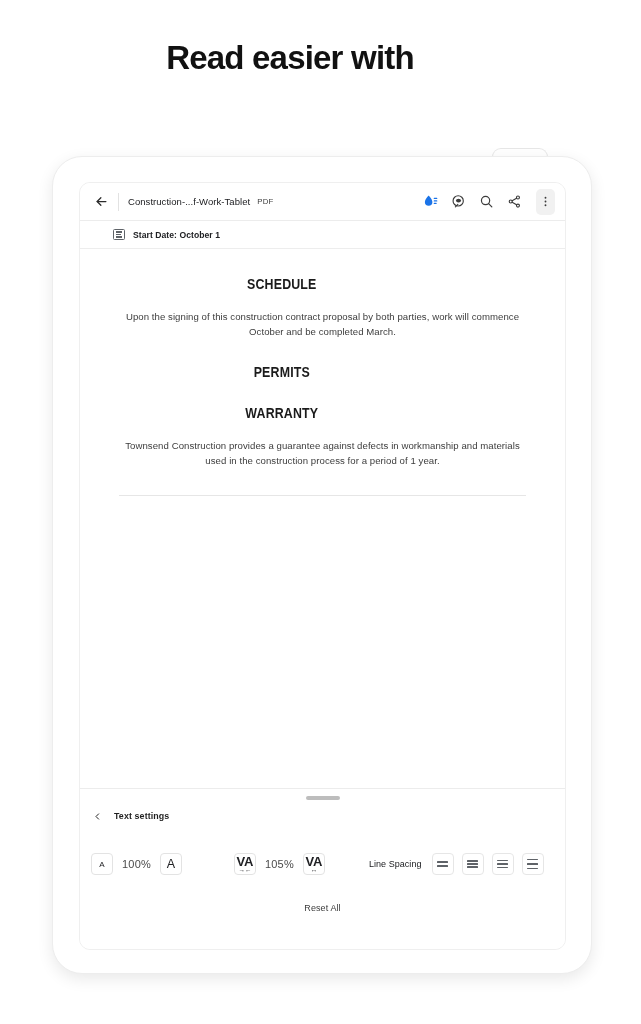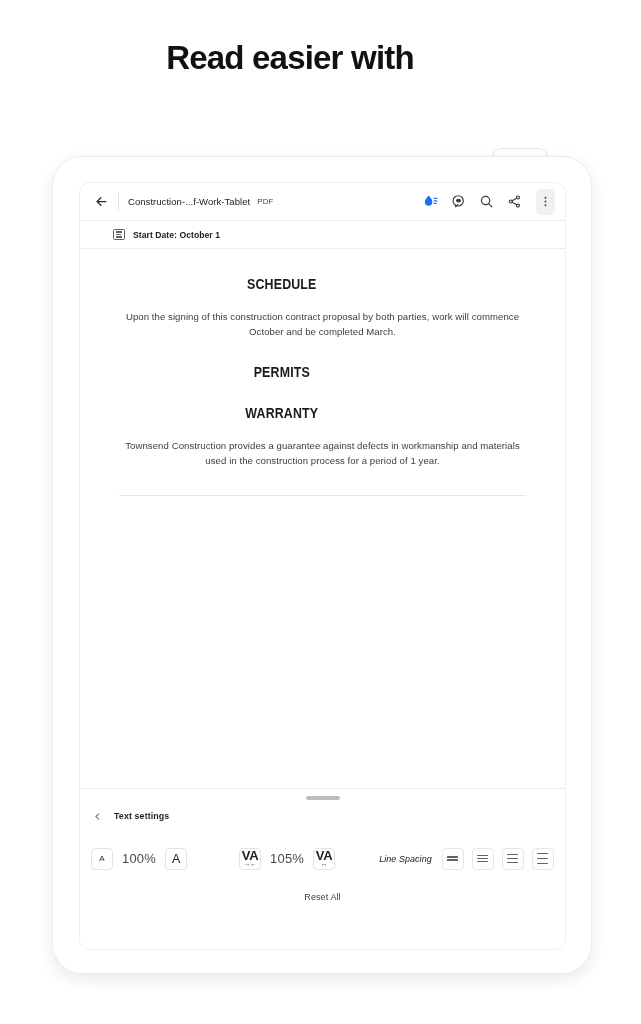"100%" .val { font-size: 13px -> 11px; margin: 7px 9px -> 14px 9px }
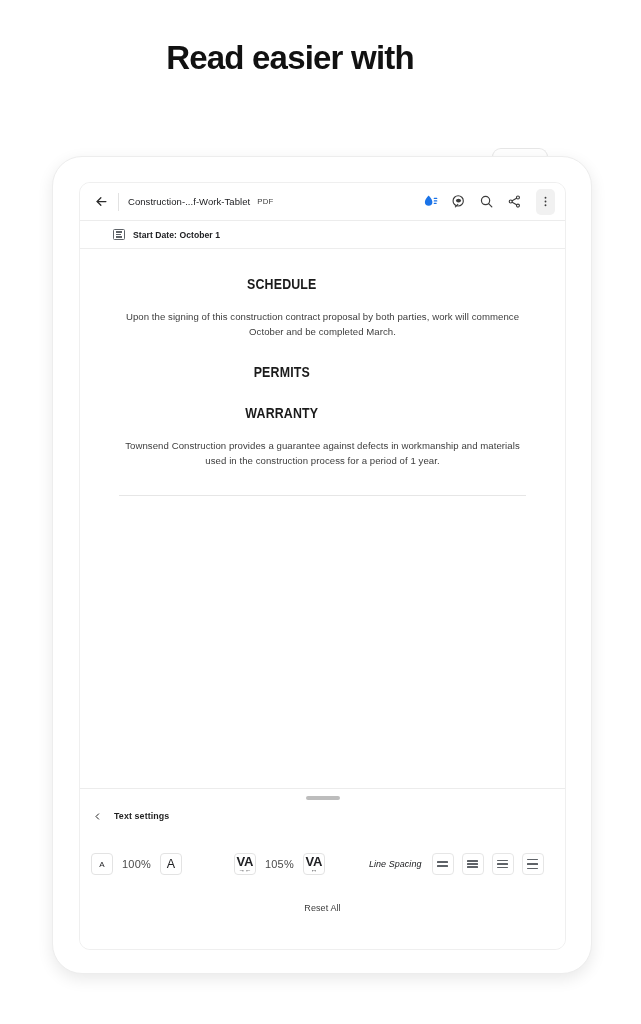"Line Spacing" .ls-label { font-style: italic -> none }
